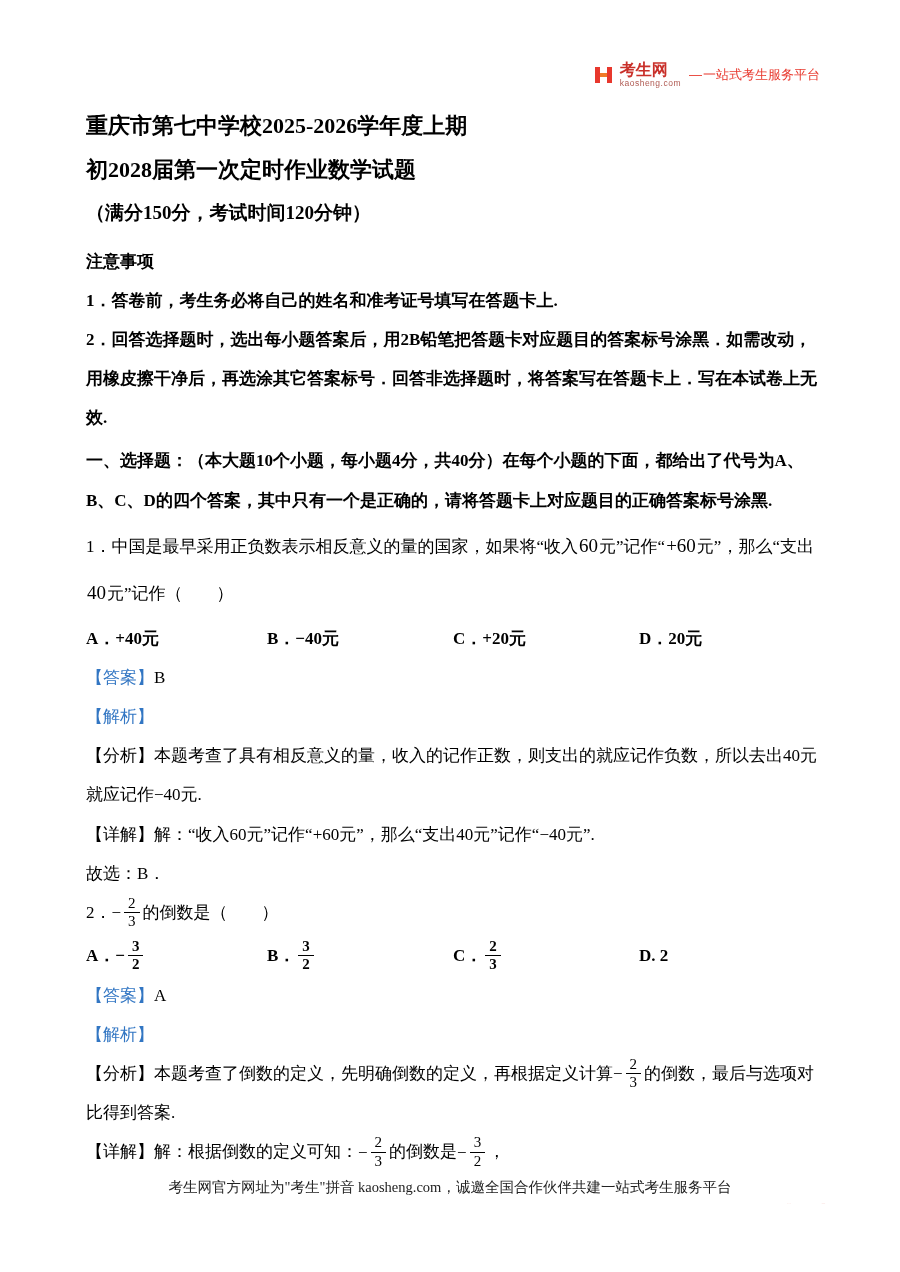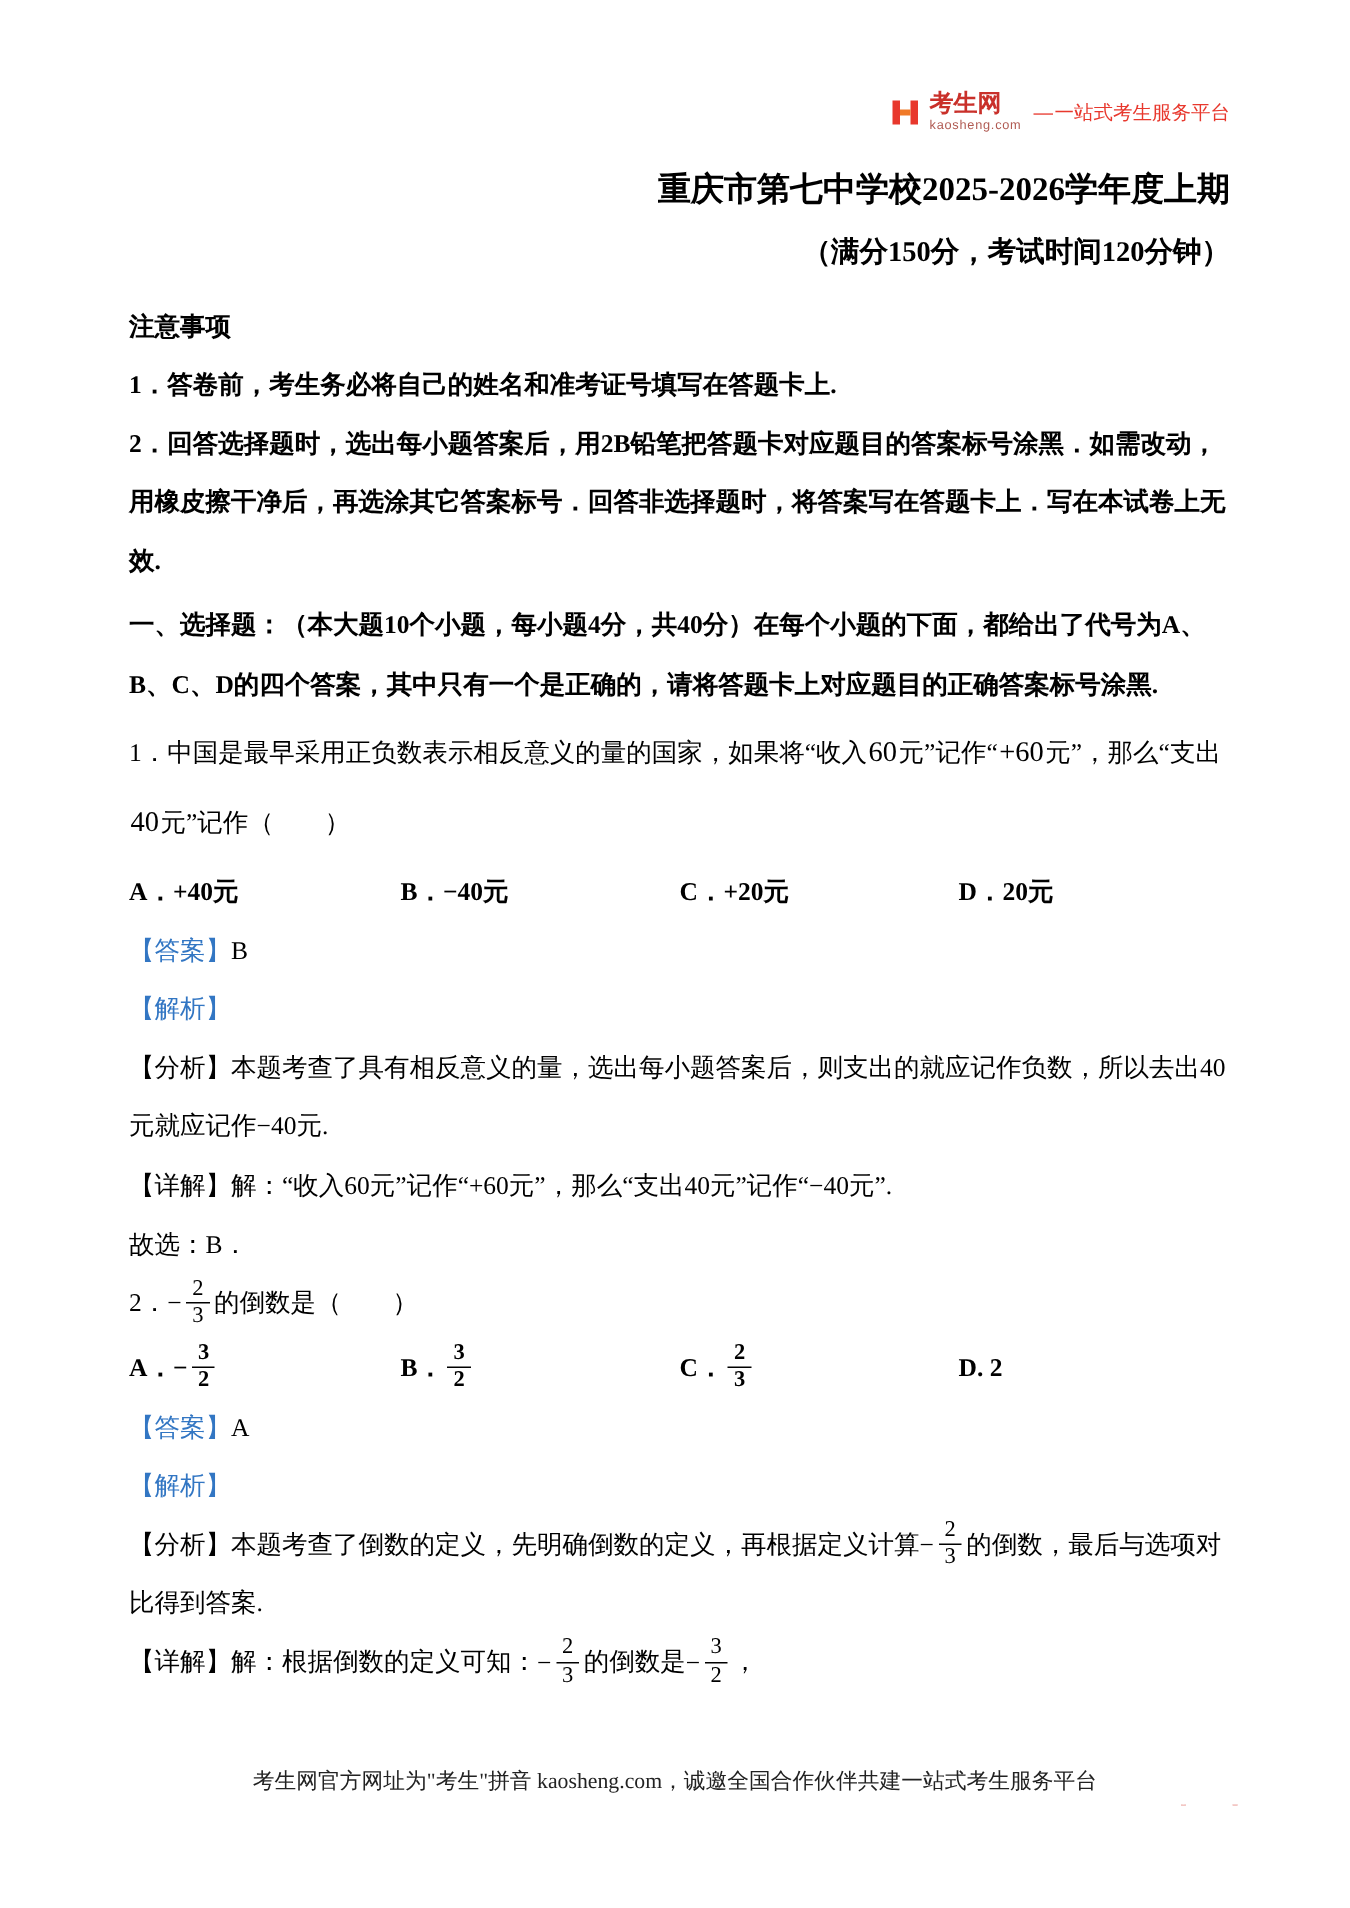"重庆市第七中学校2025-2026学年度上期" .title-block { text-align: right -> left }
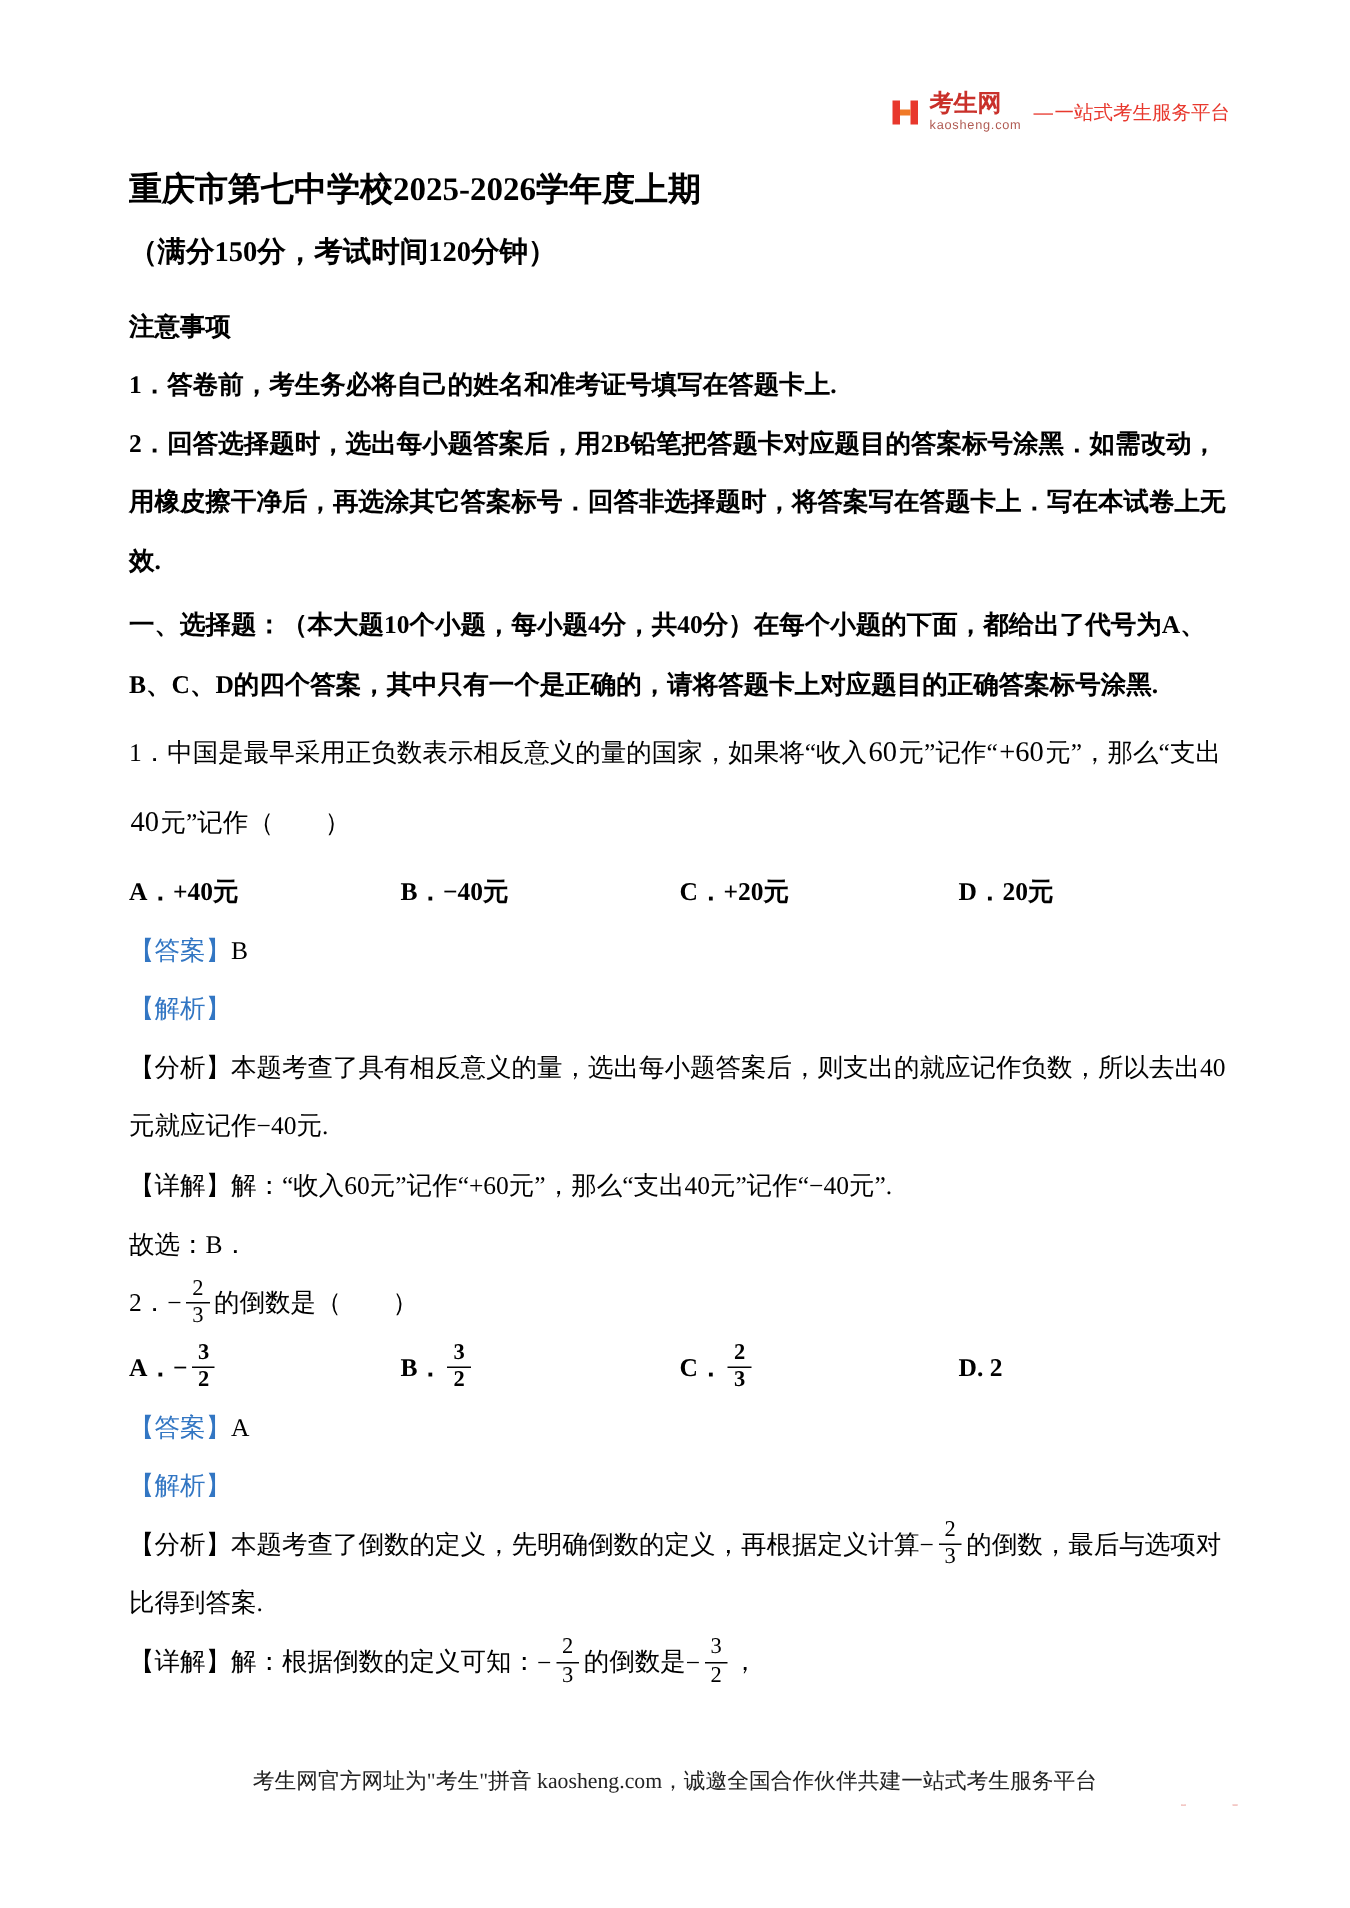"初2028届第一次定时作业数学试题" div.title-line { html: none -> <div>初2028届第一次定时作业数学试题</div> }
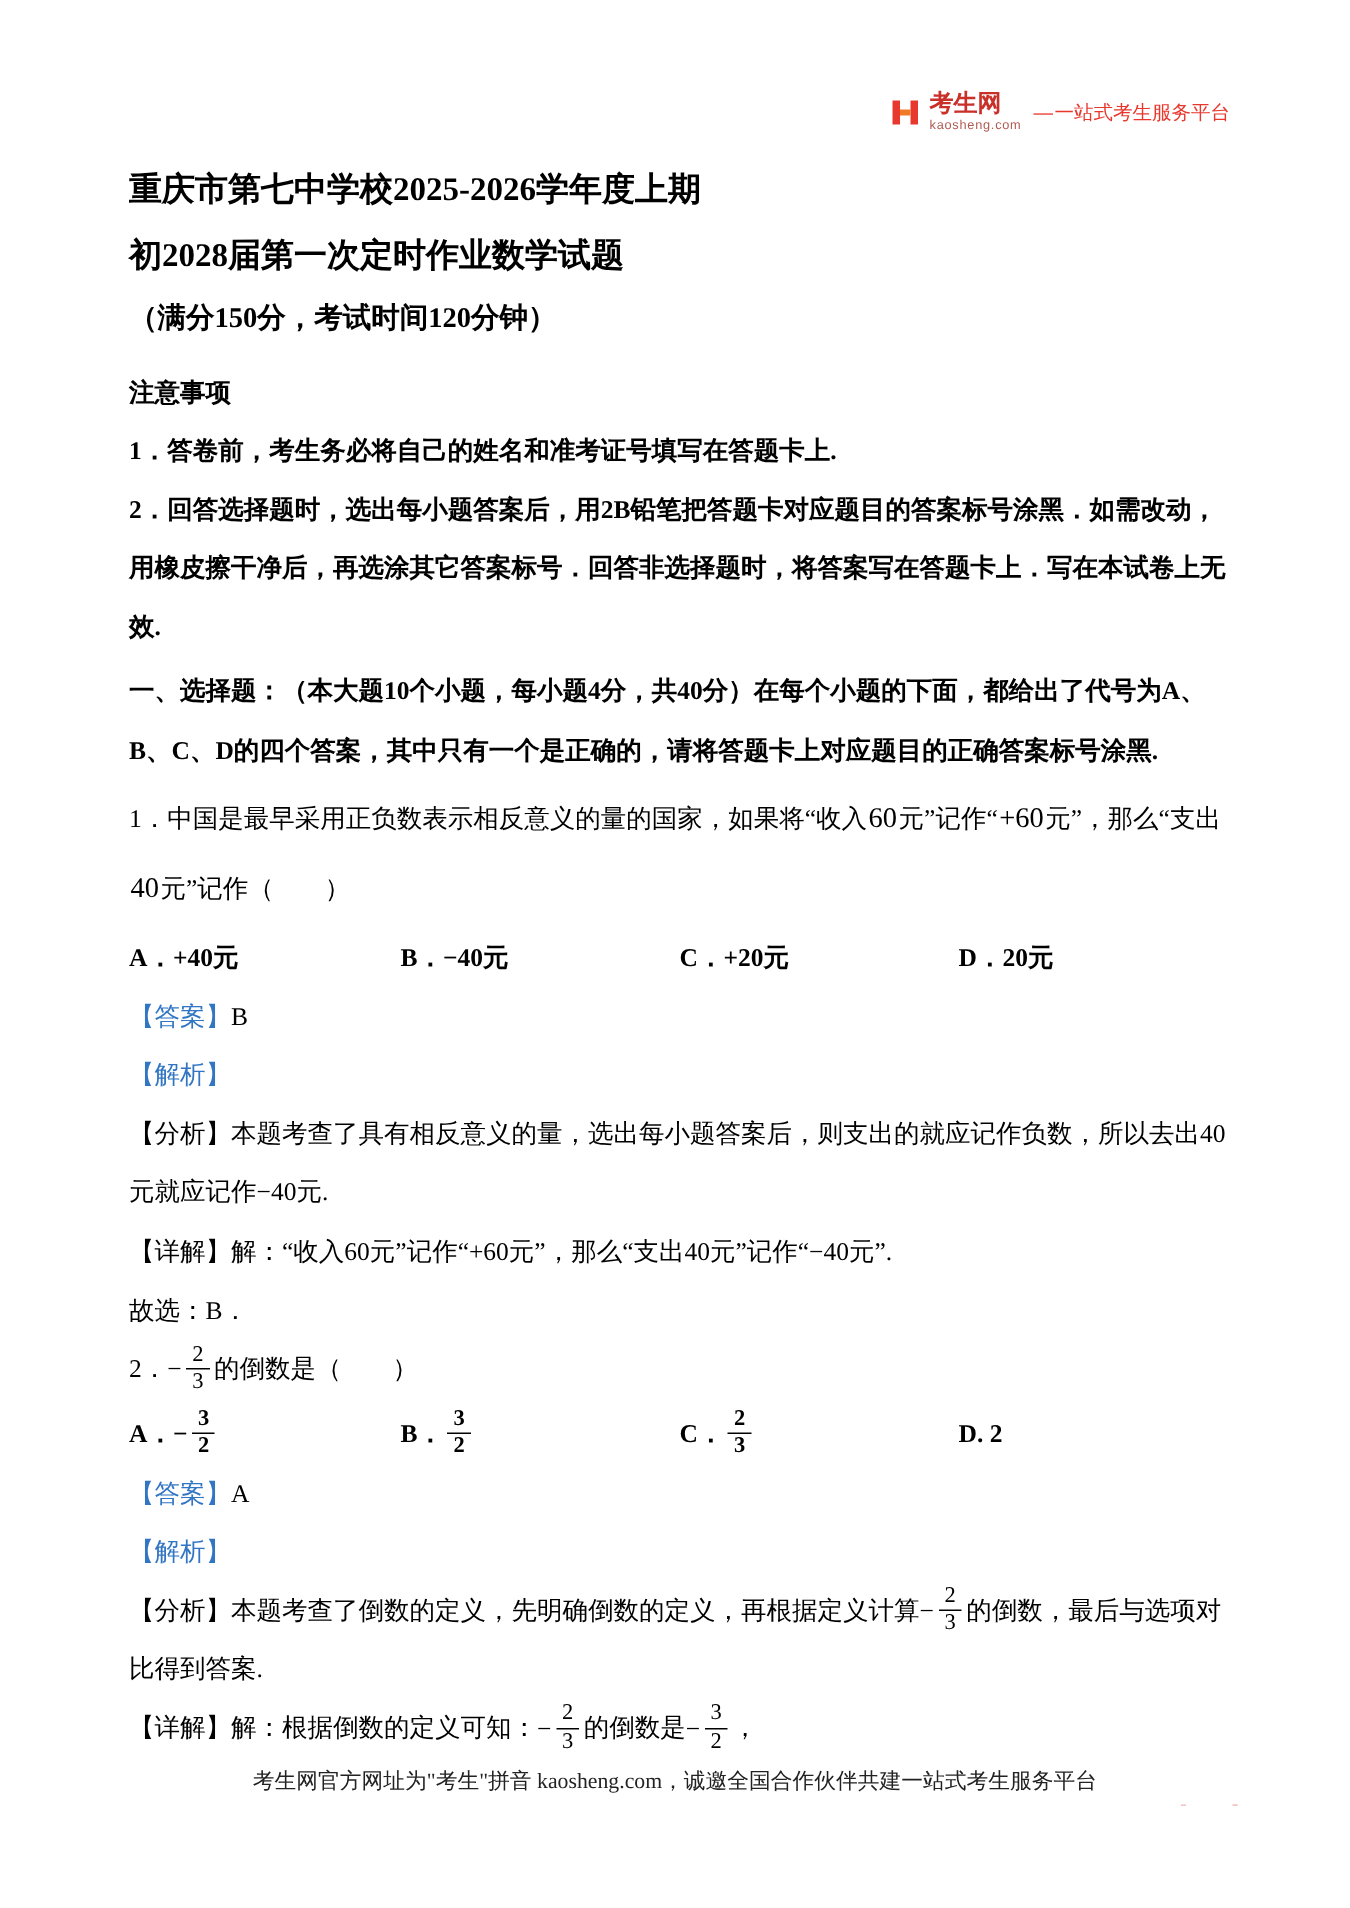"【分析】本题考查了具有相反意义的量，选出每小题答案后，则支出的就应记作负数，所以" p.body { text: 选出每小题答案后 -> 收入的记作正数 }
